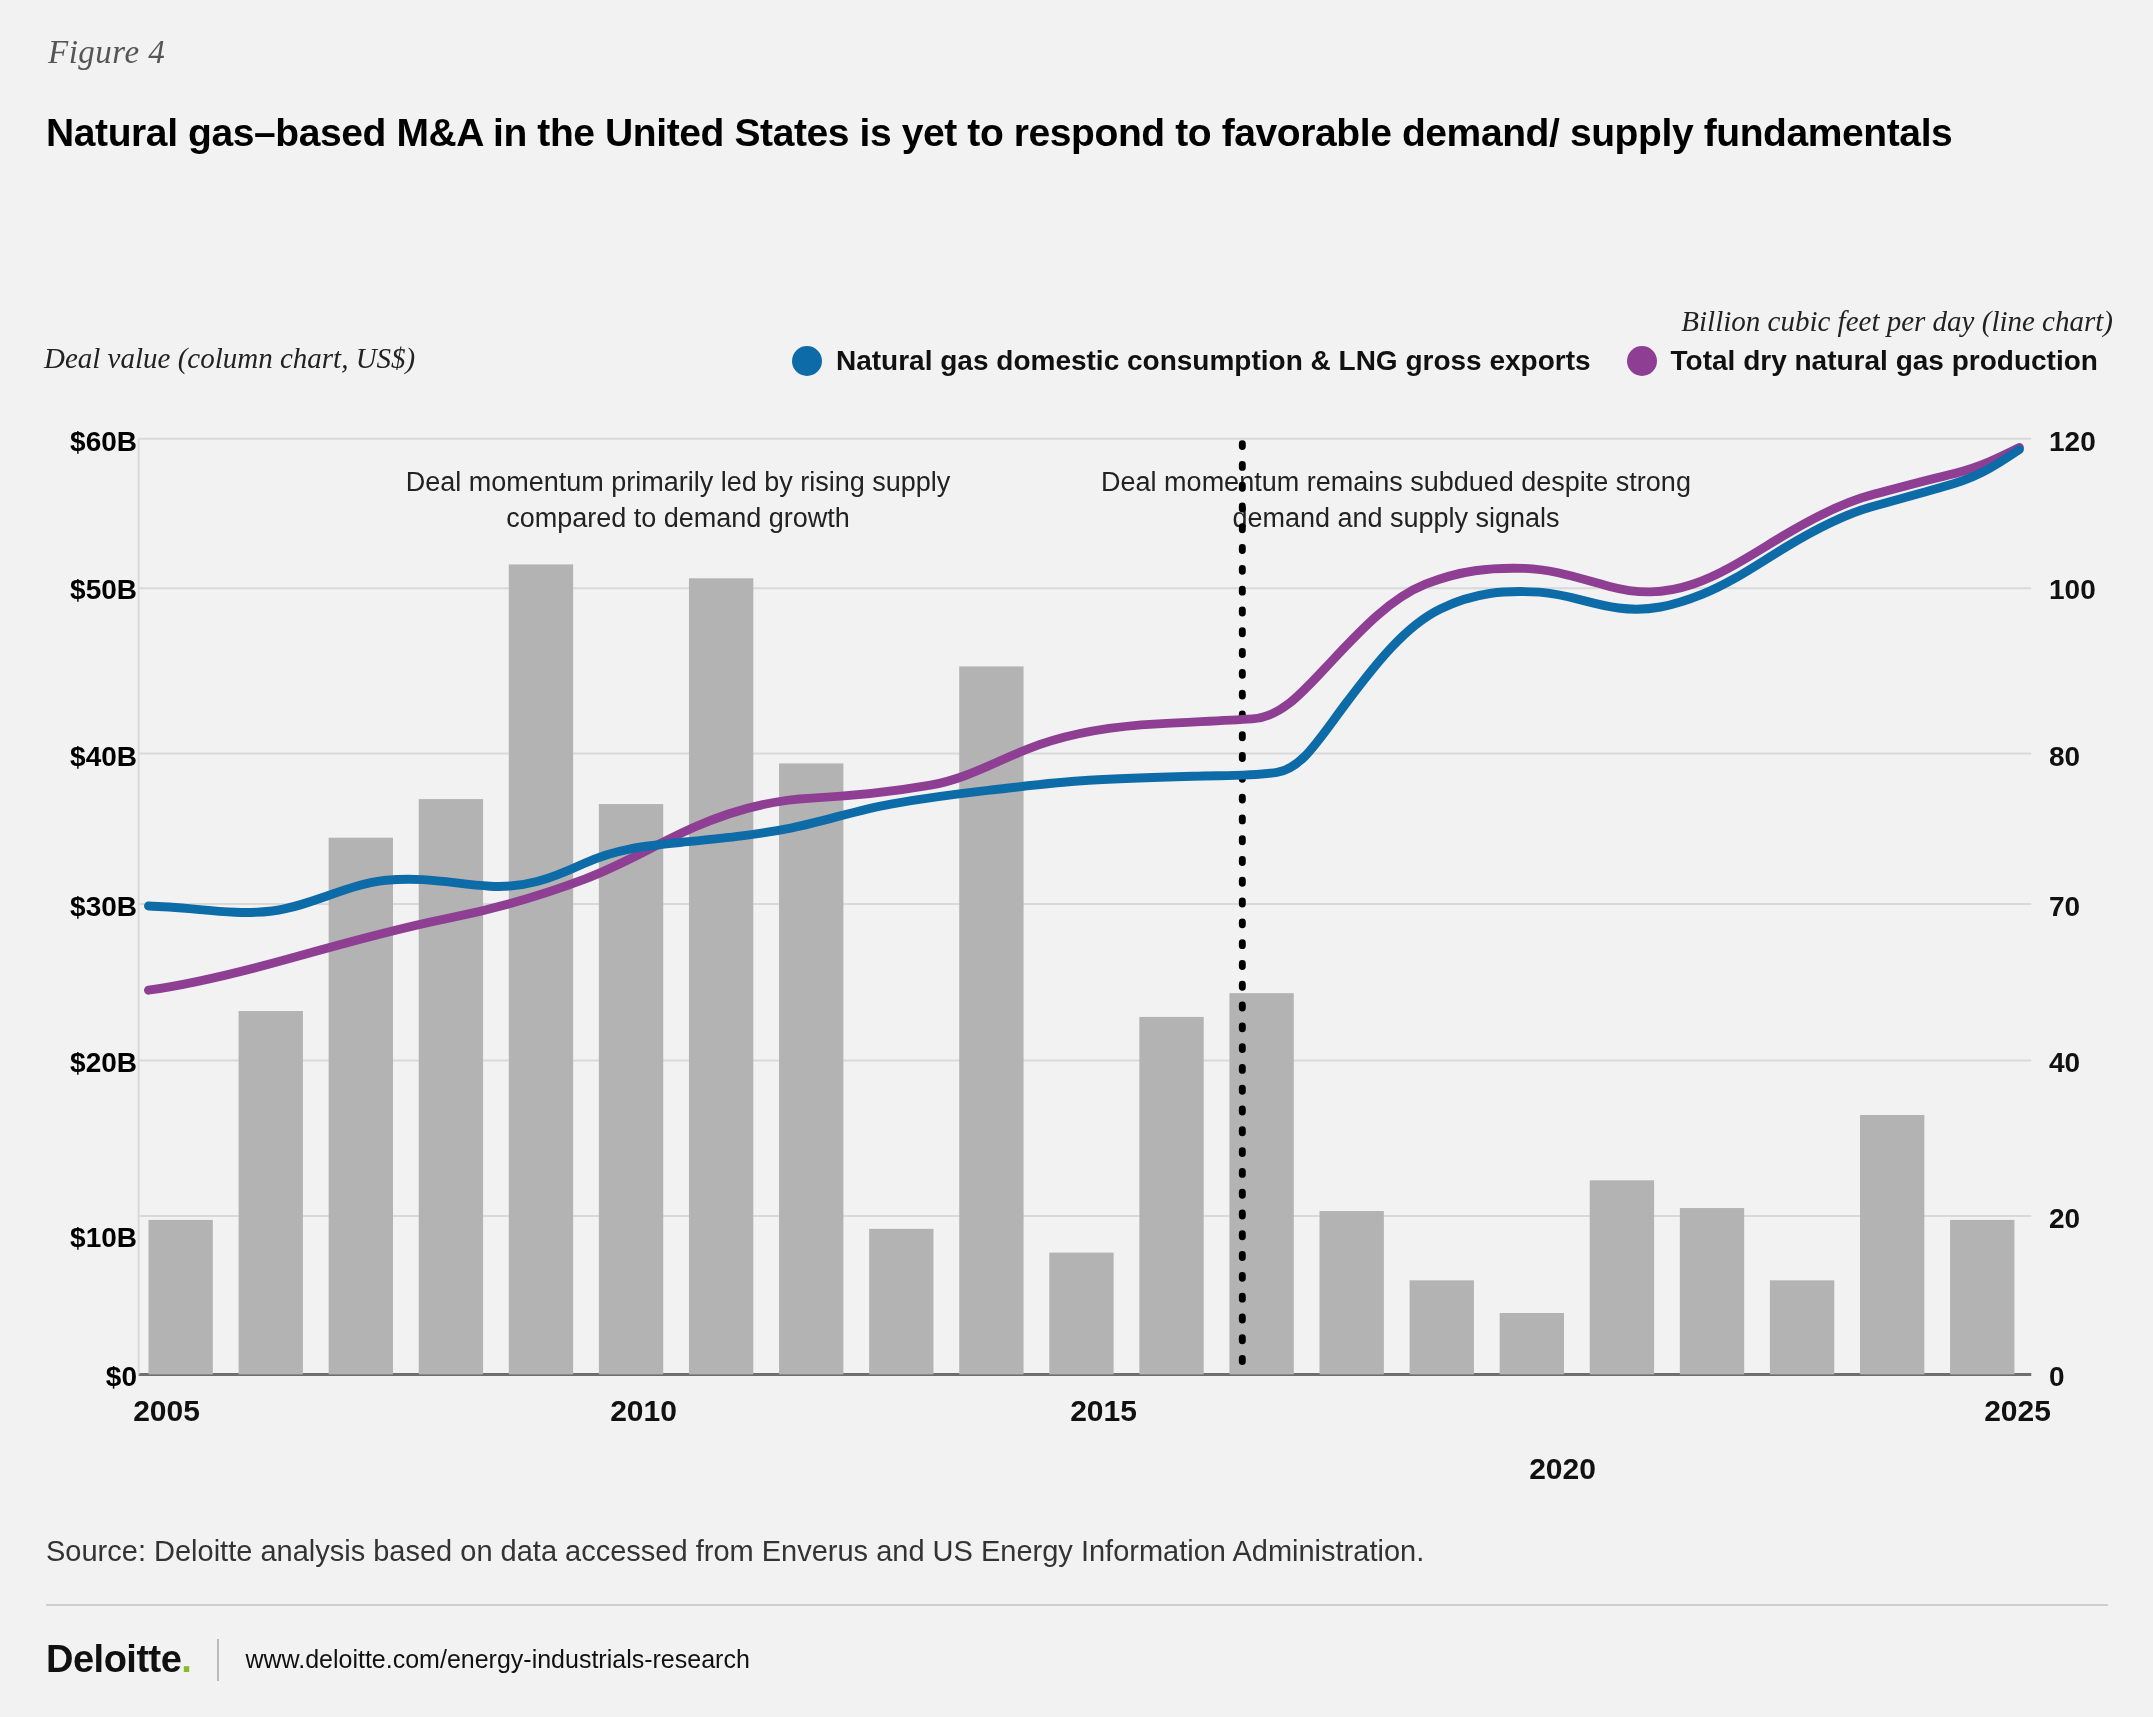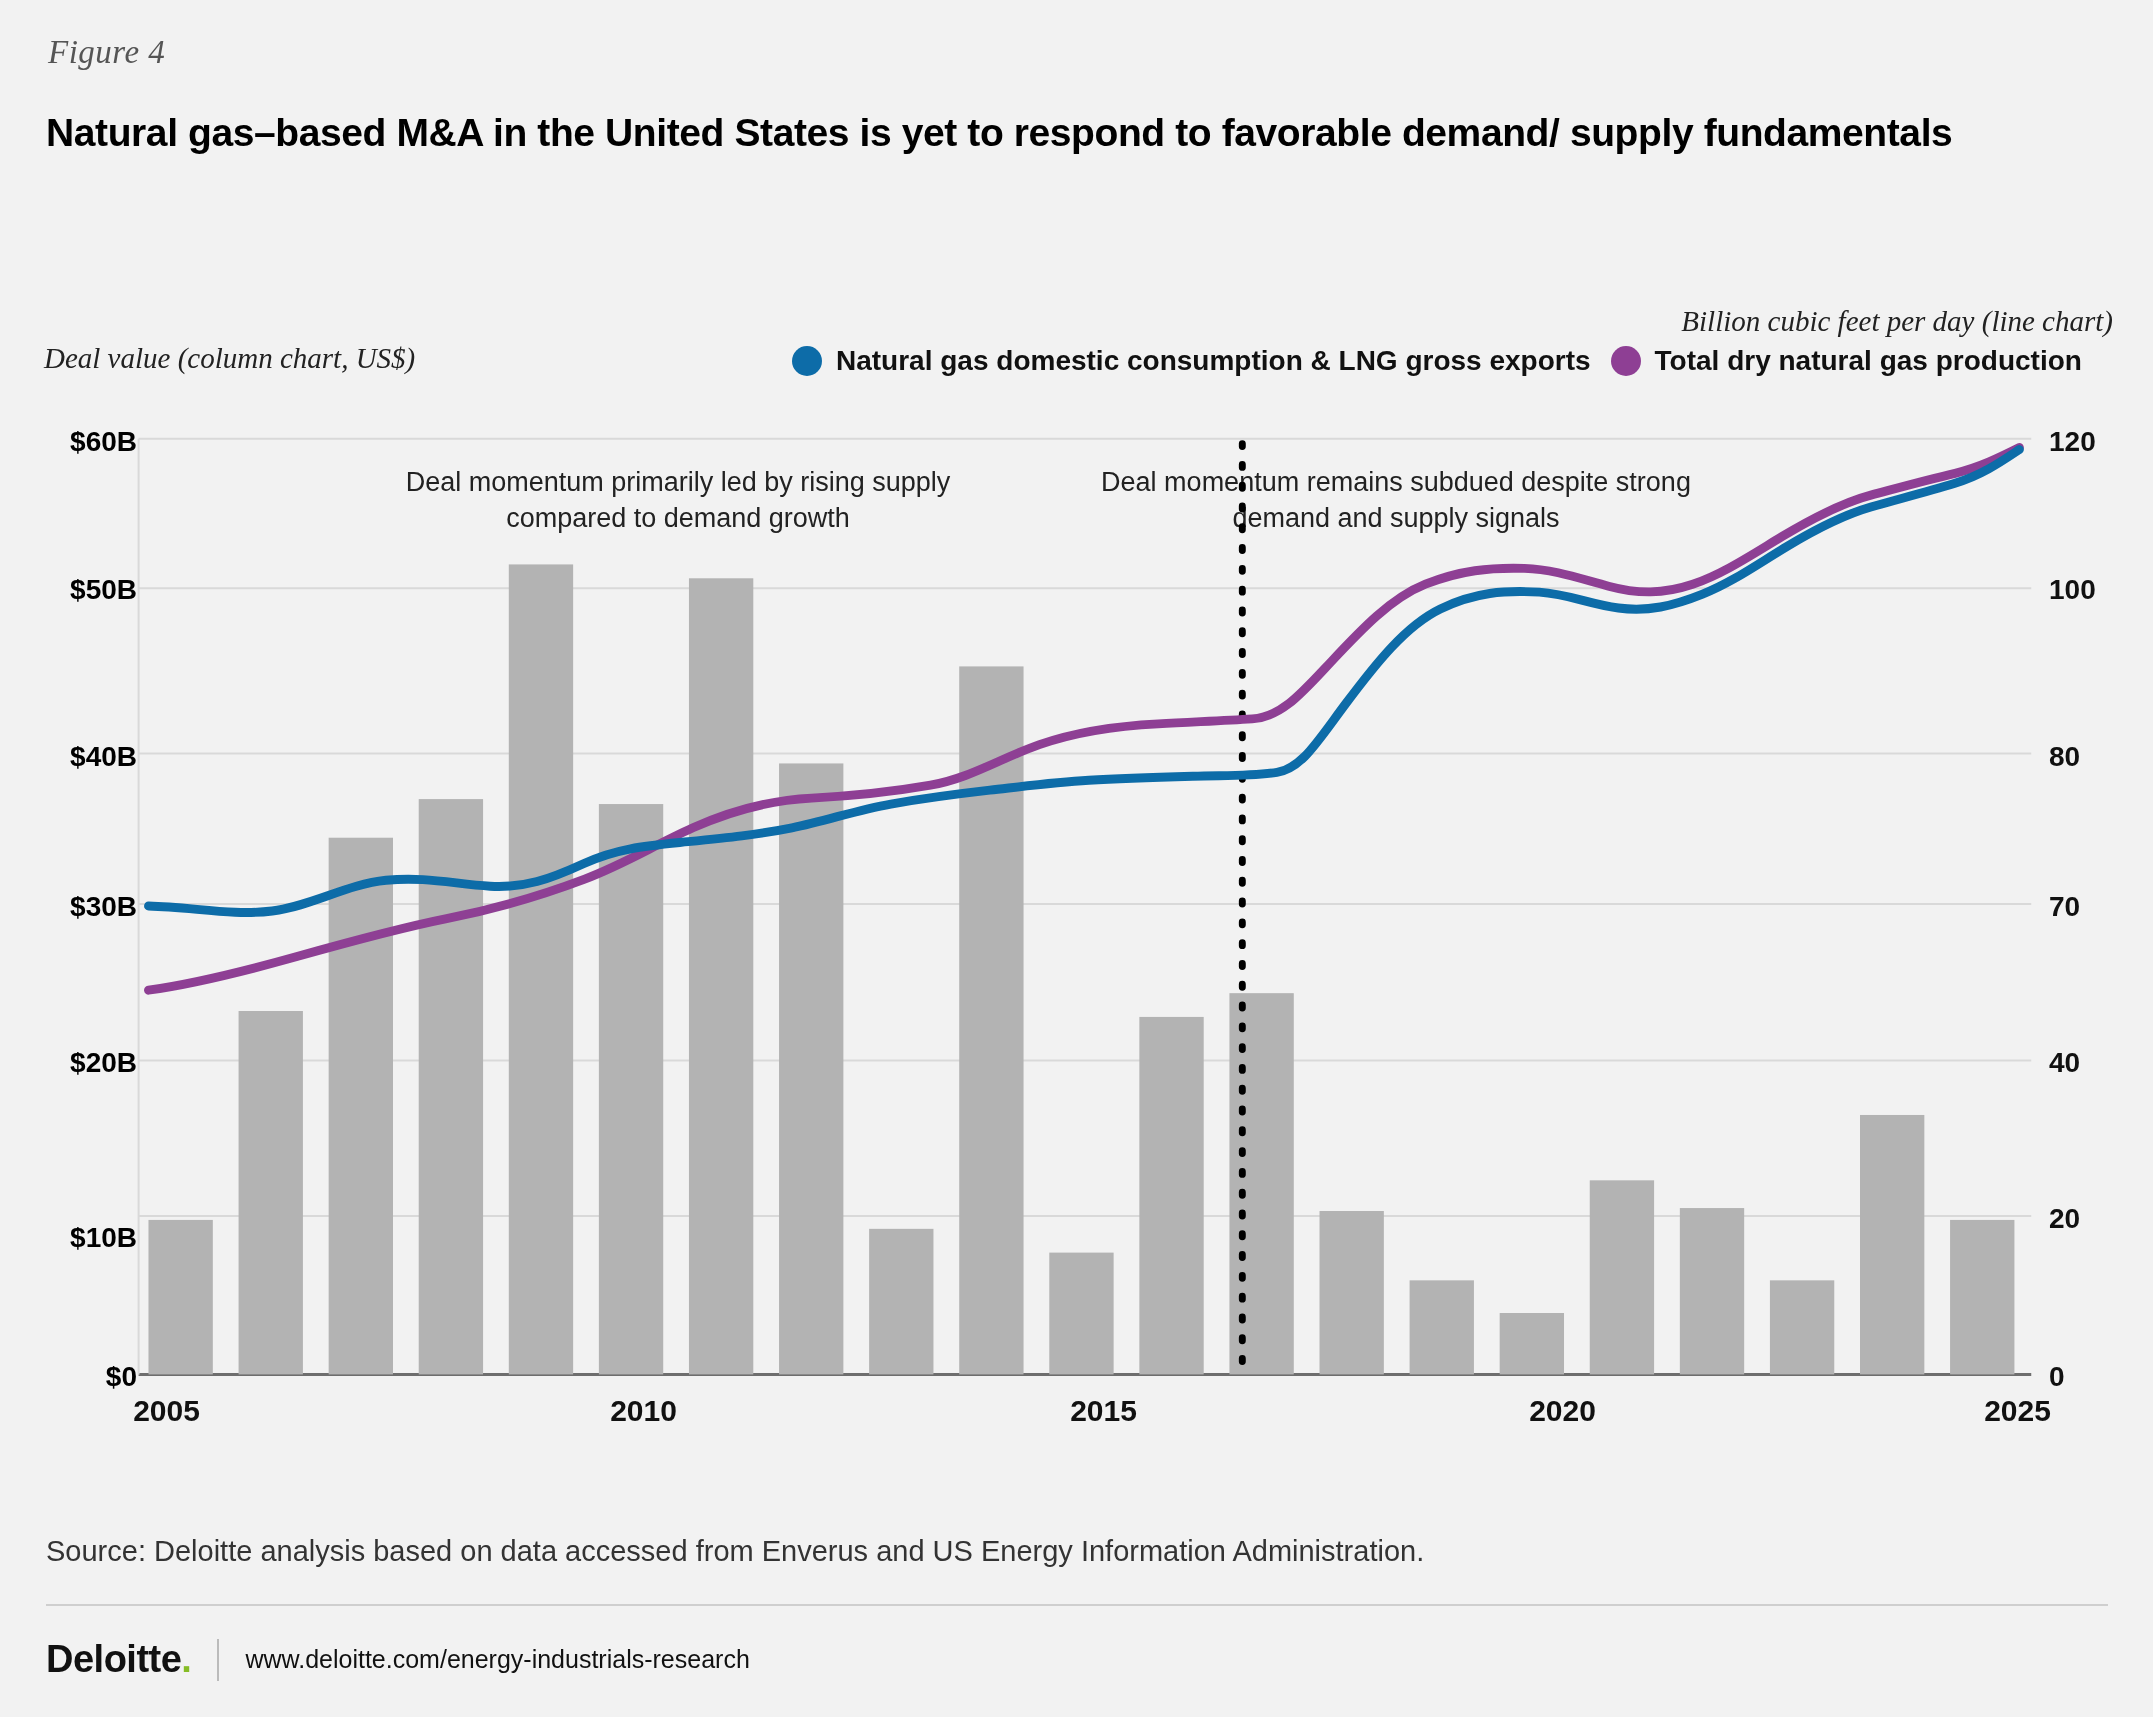"Natural gas domestic consumption &" .legend { gap: 20px -> 36px }
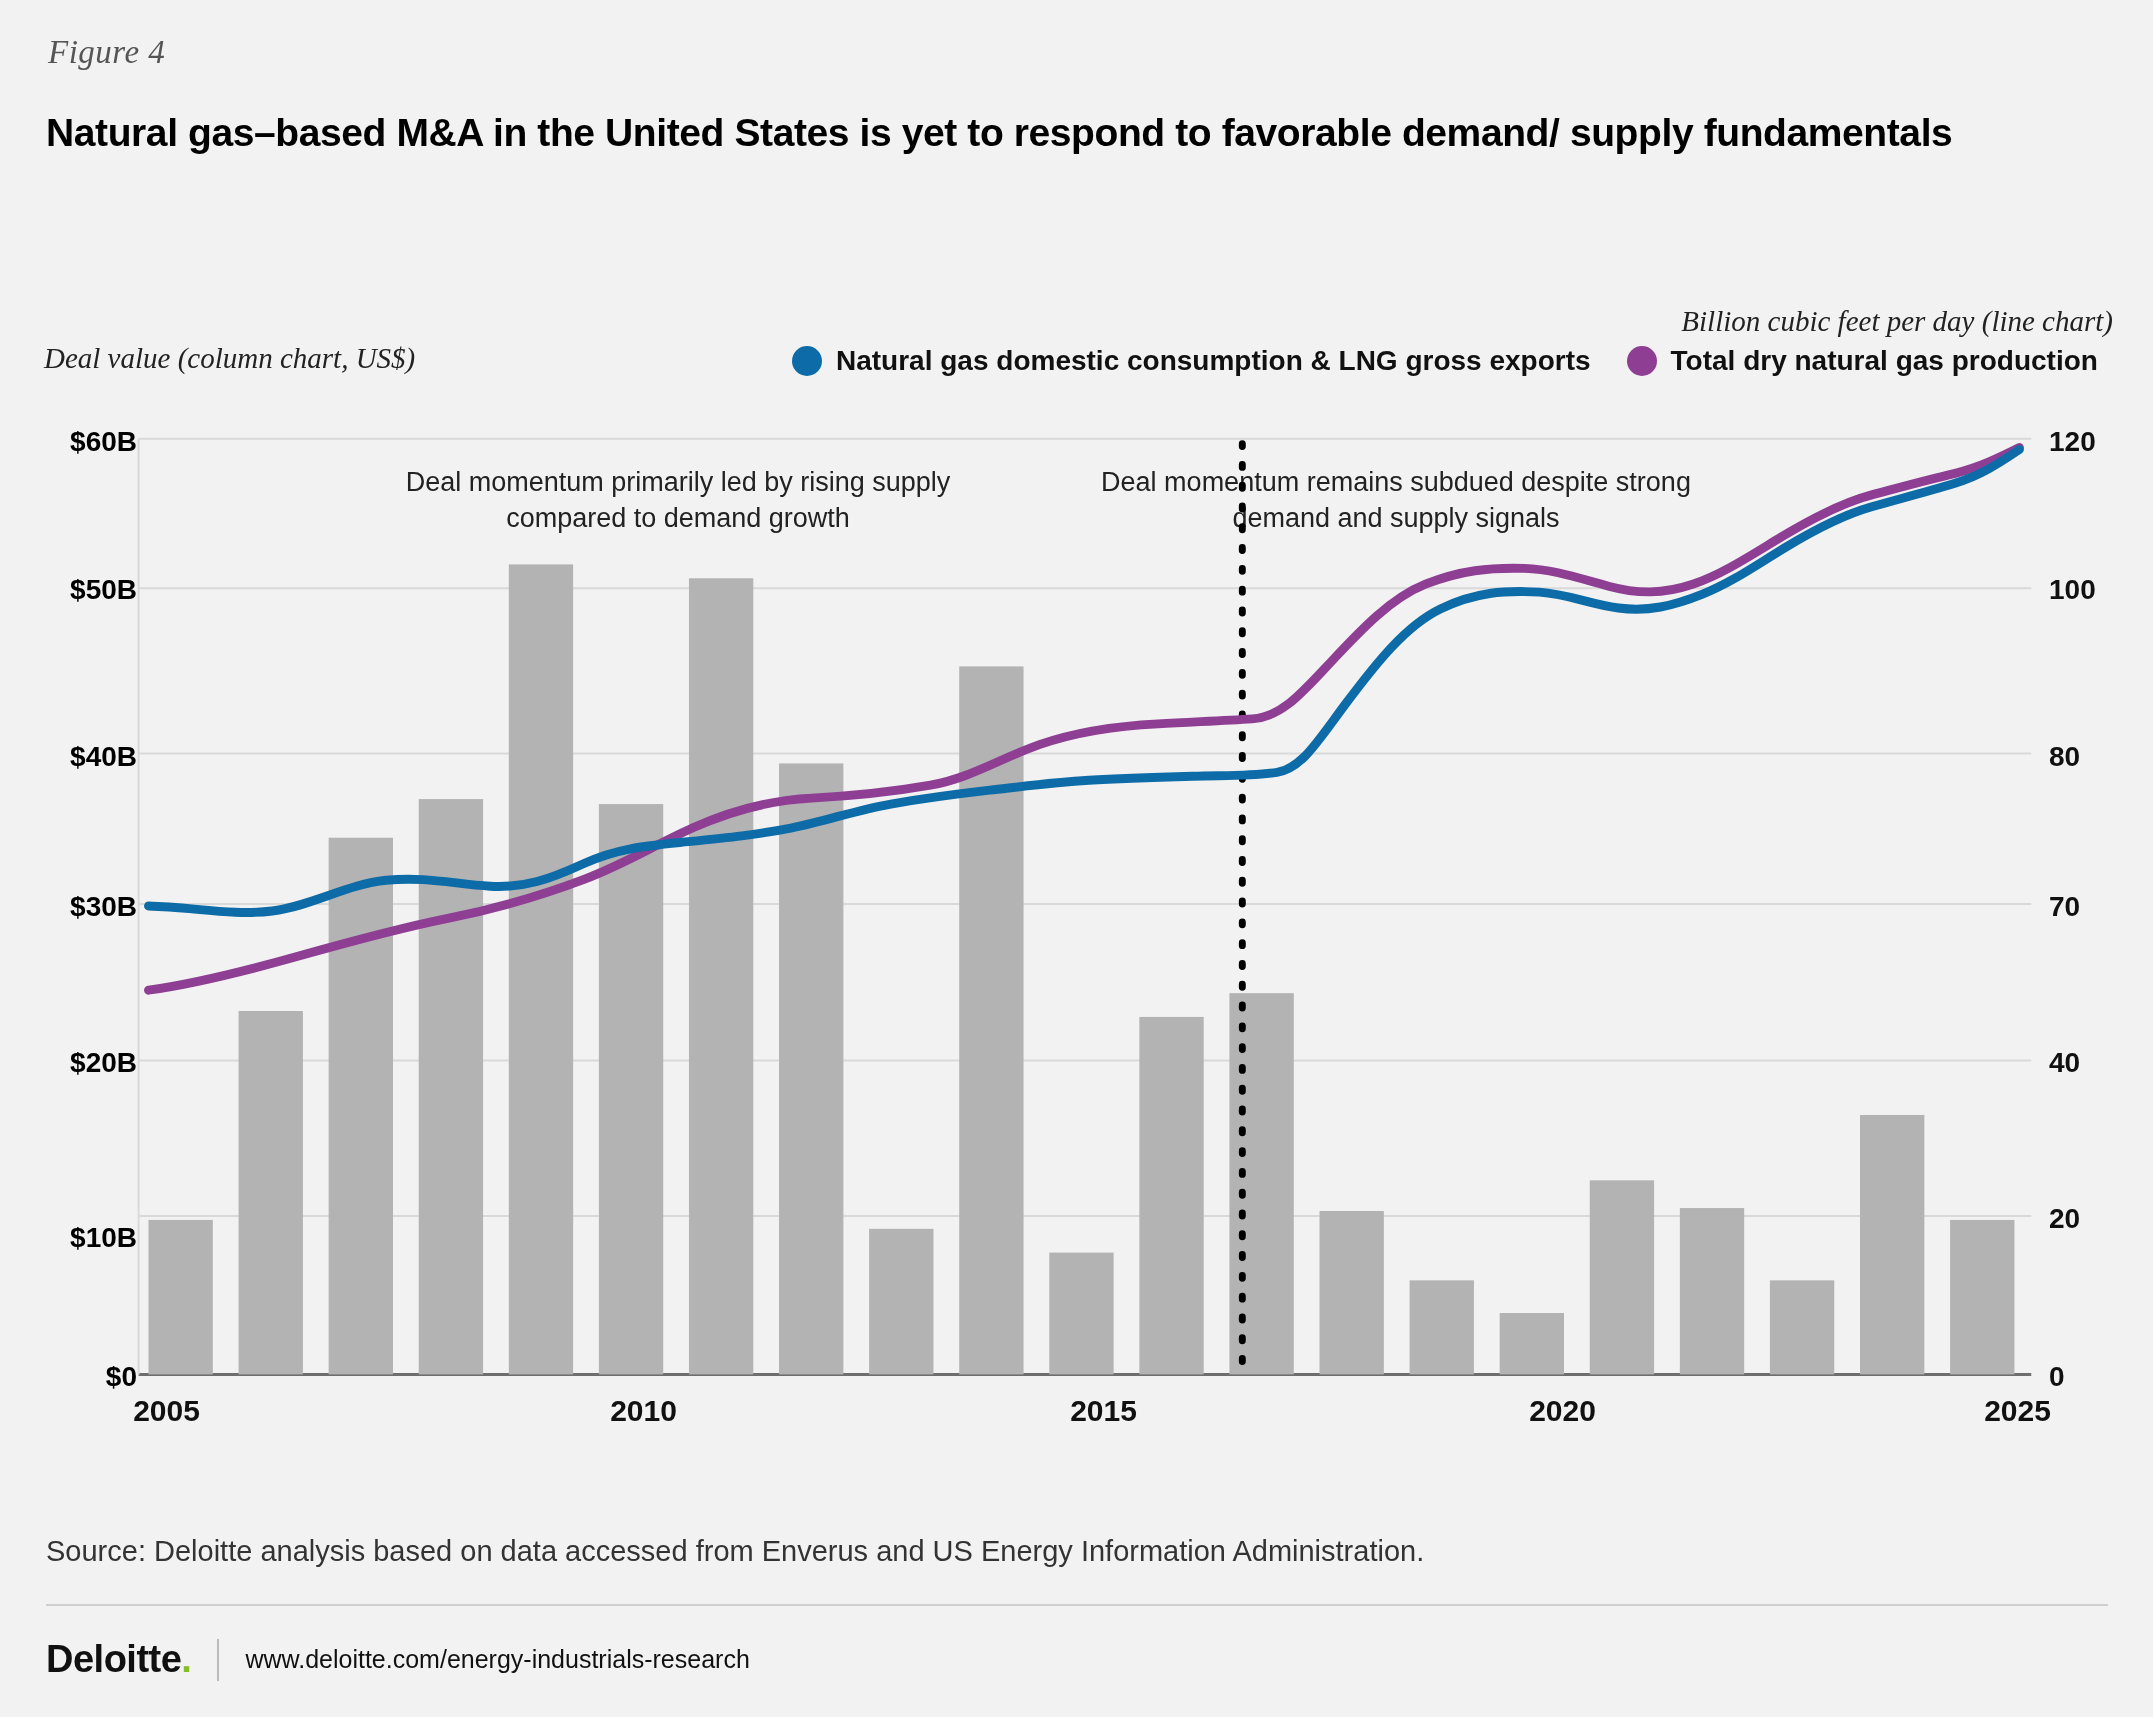"2020" div.x-tick { top: 1394px -> 1452px }
